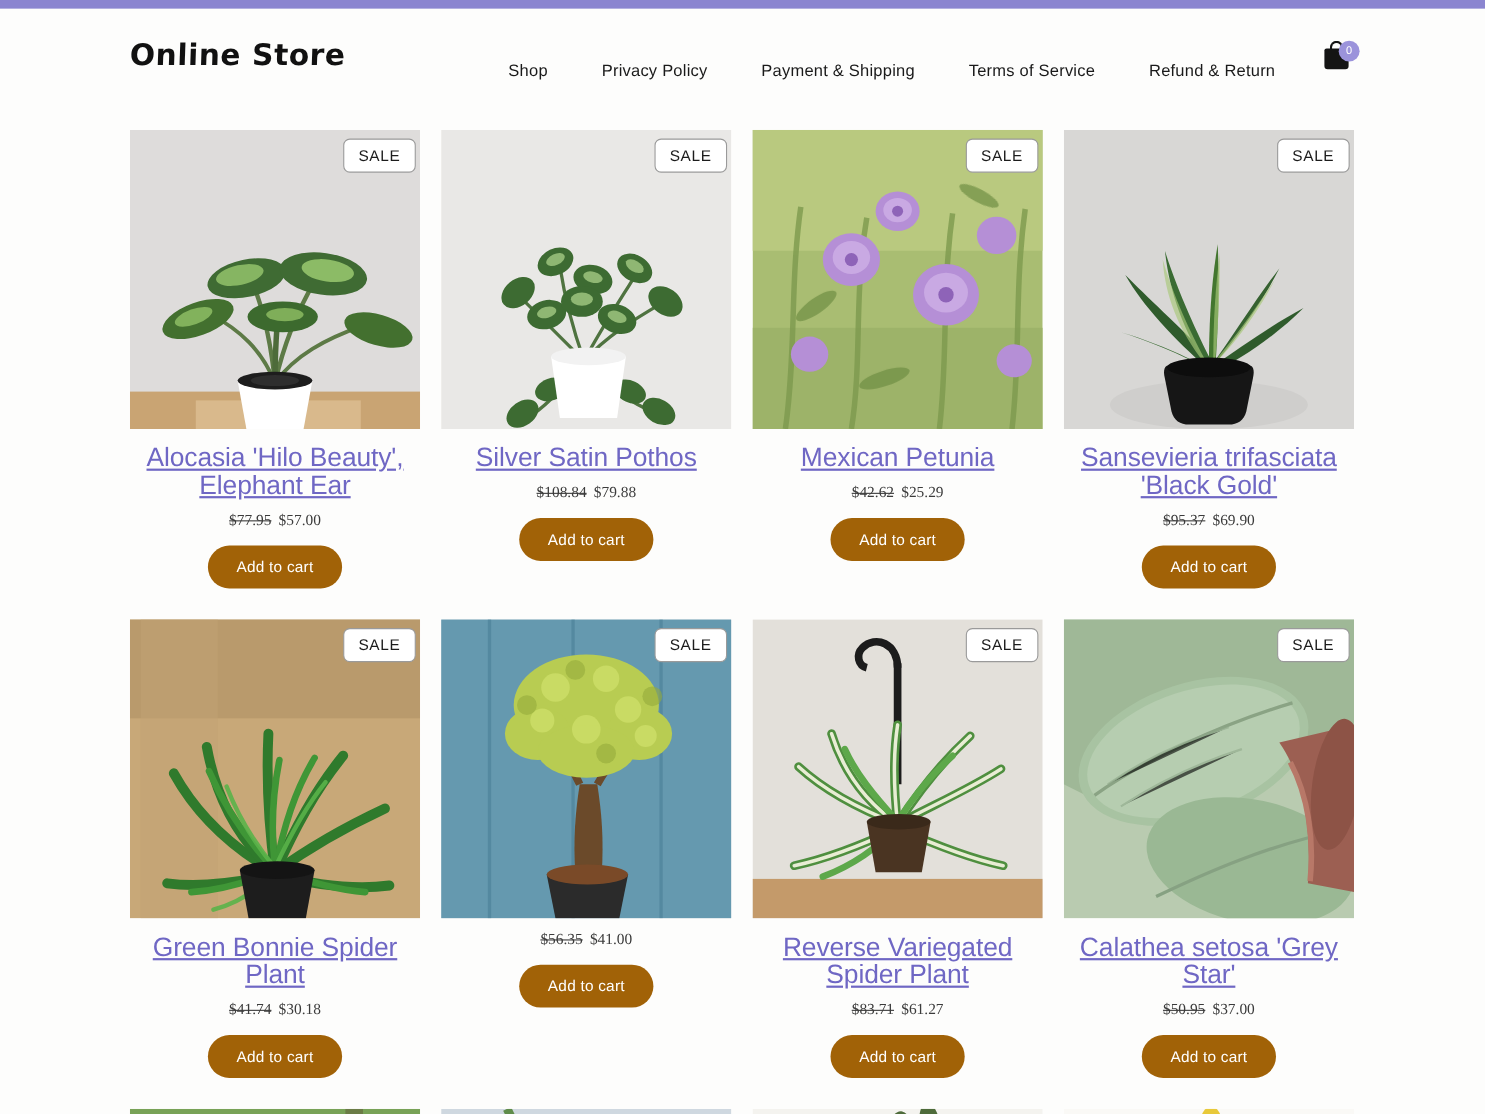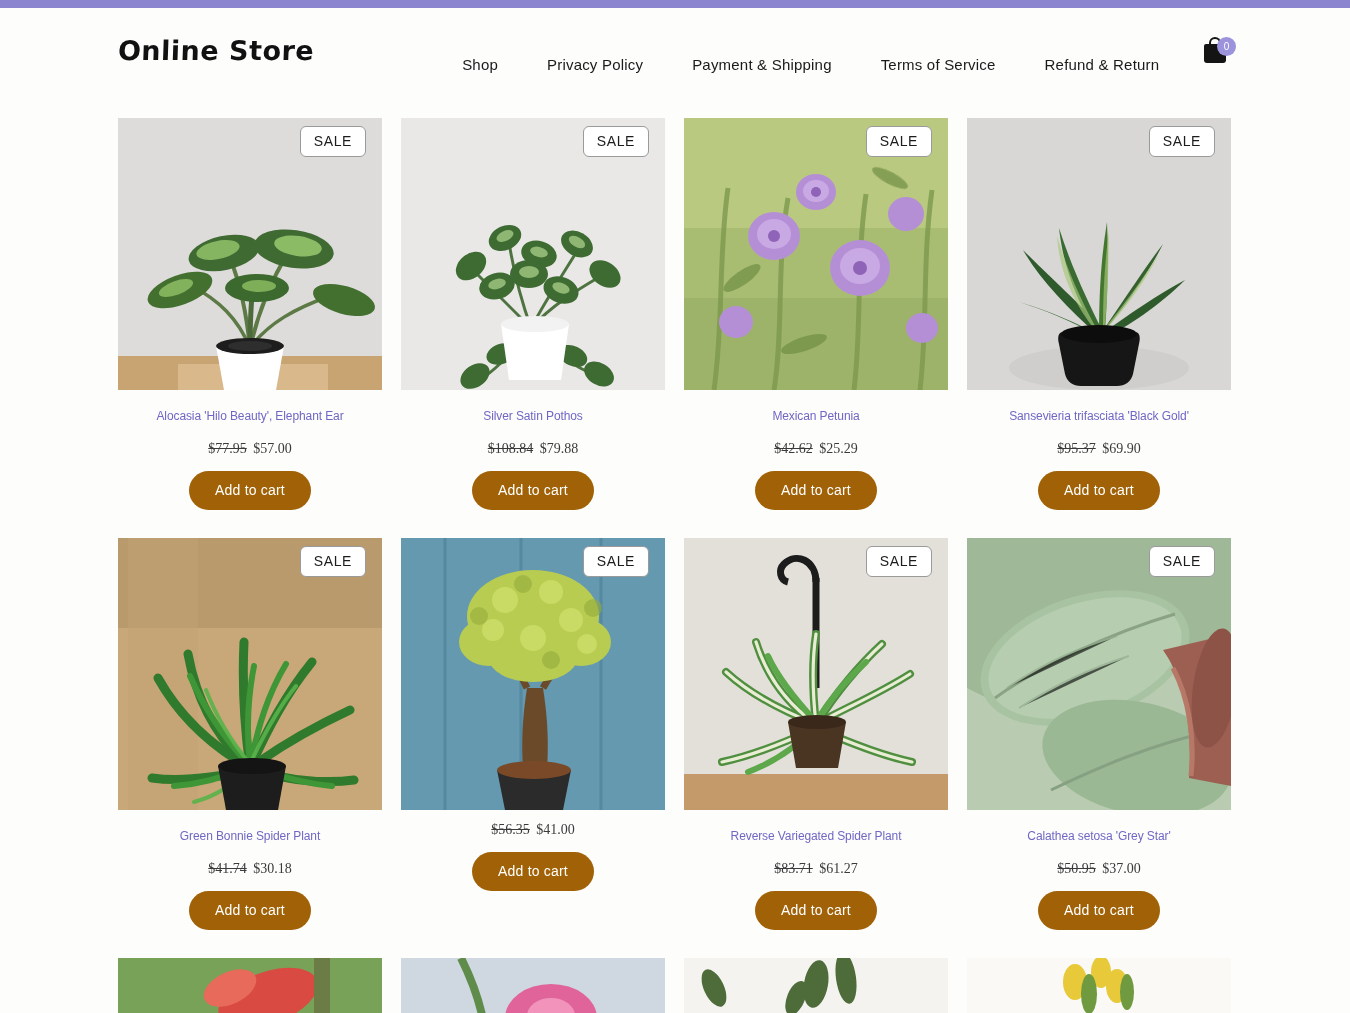"SALE" .sale-badge { right: 16px -> 4px }
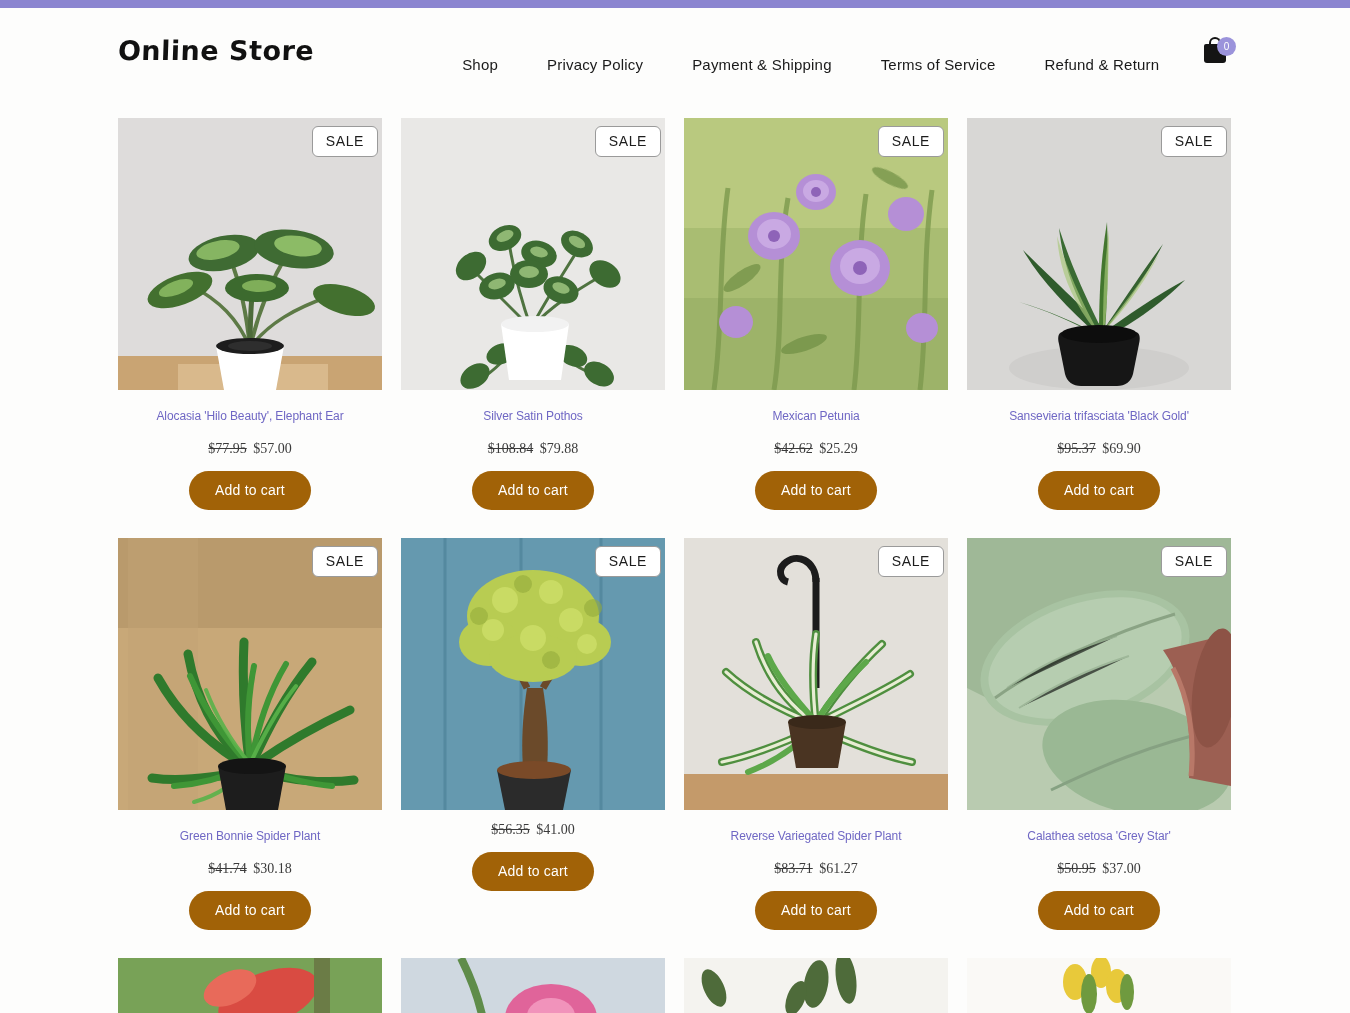"Alocasia 'Hilo Beauty', Elephant Ear" .title { font-size: 12px -> 24px; text-decoration: none -> underline }
